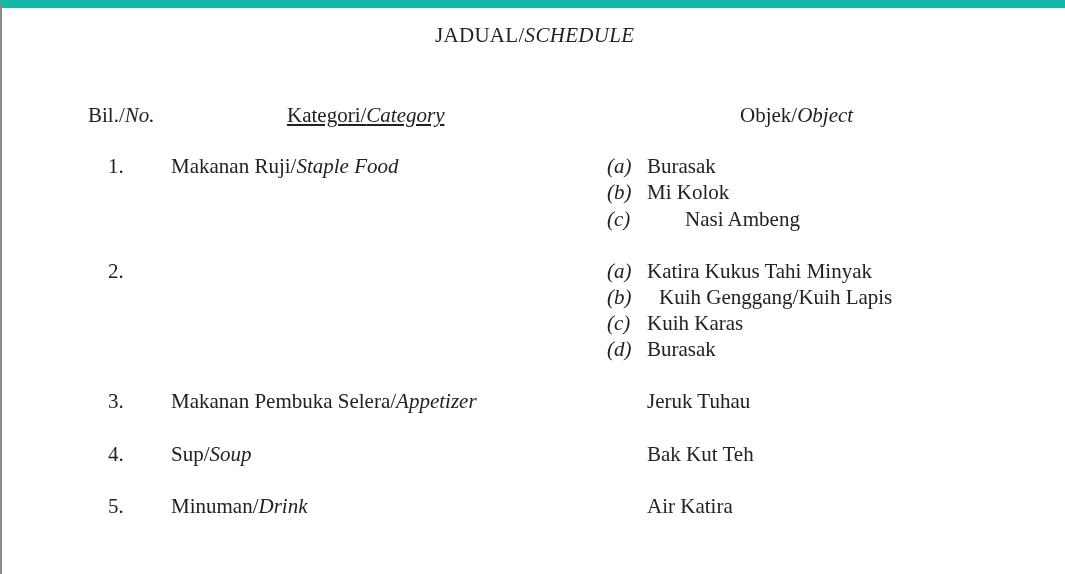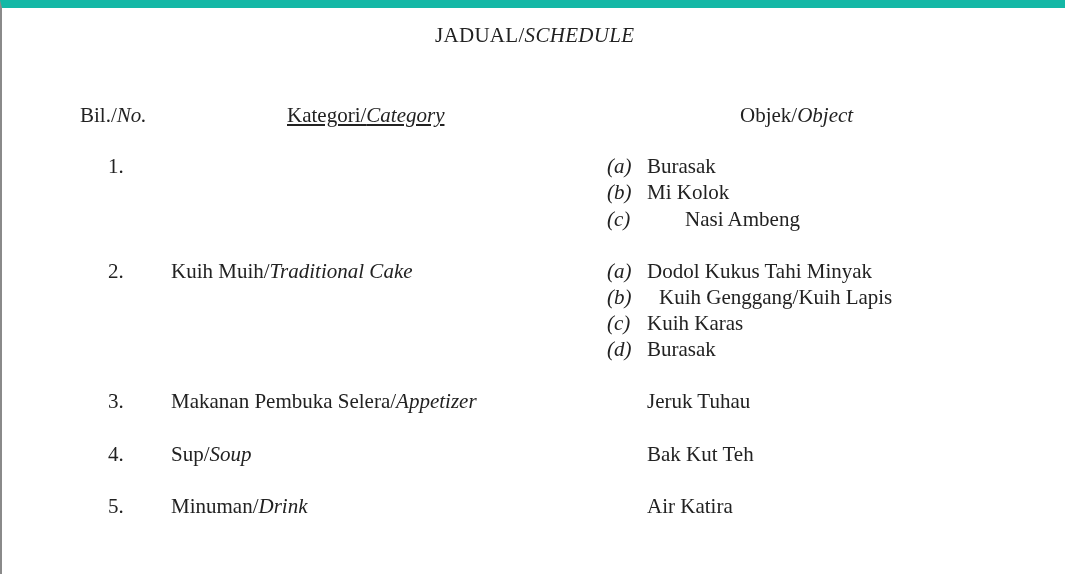"Bil./No." .col-no { left: 78px -> 86px }
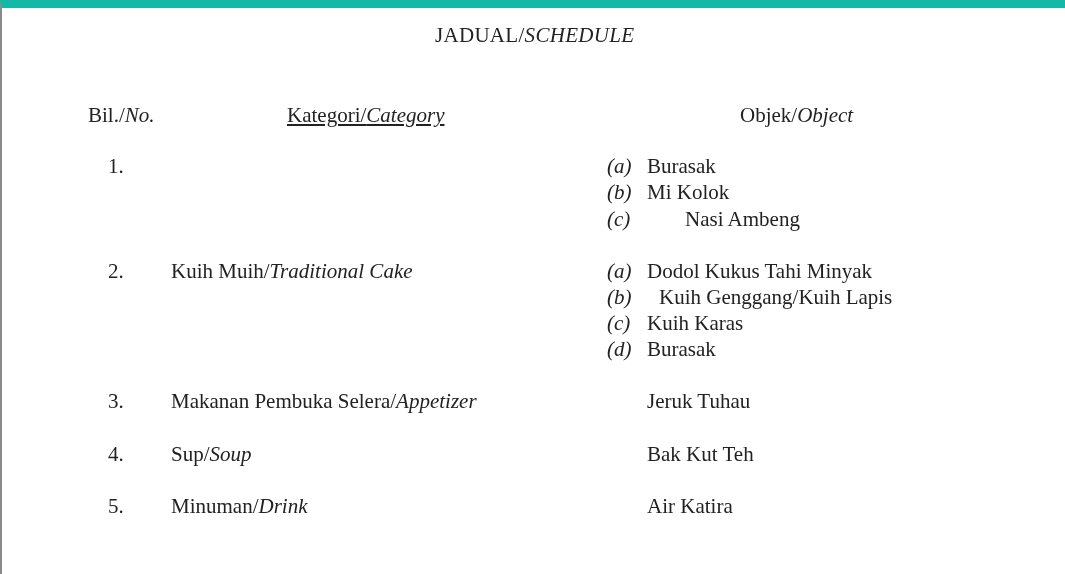"Makanan Ruji/Staple Food" div.abs { html: none -> <div> <span>Makanan Ruji/</span><span>Staple Food</span> </div> }
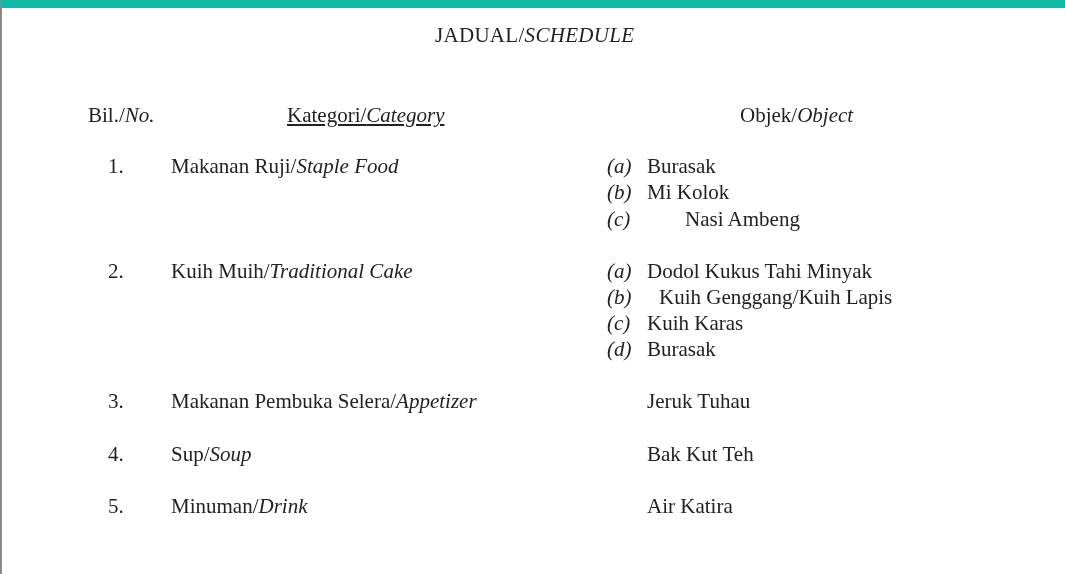"Kuih Muih/Traditional Cake" div.abs { html: <div> <span>Kuih Muih/</span><span>Traditional Cake</span> </div> -> none }
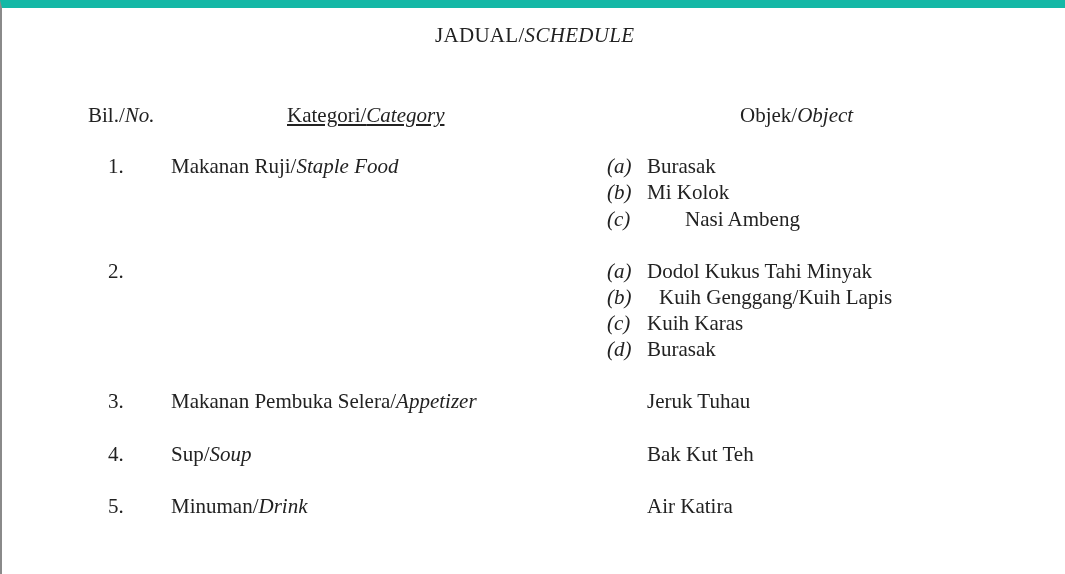"Dodol Kukus Tahi Minyak" div.abs { text: Dodol -> Katira }
